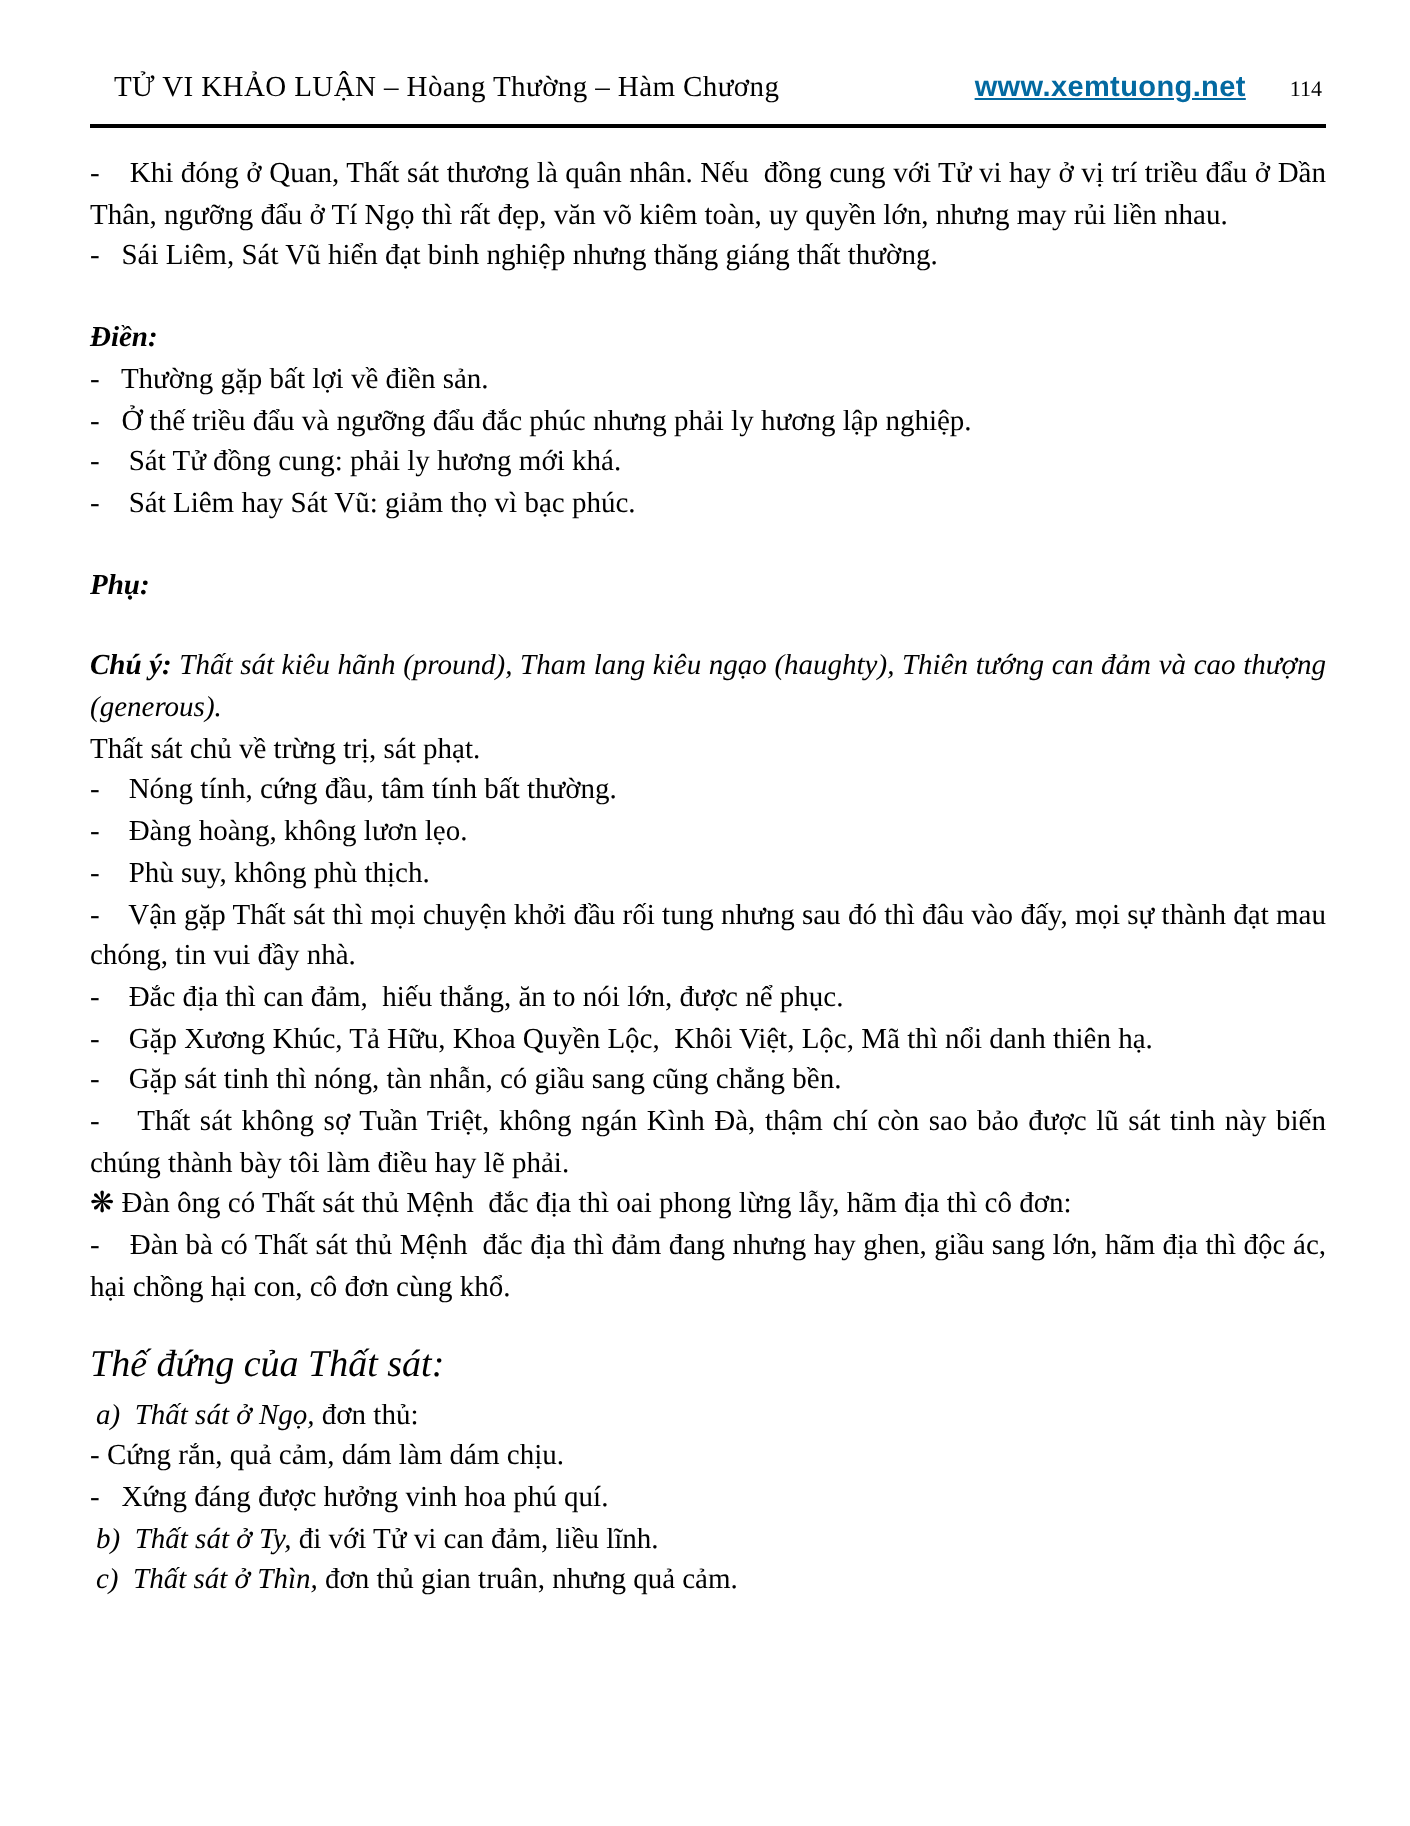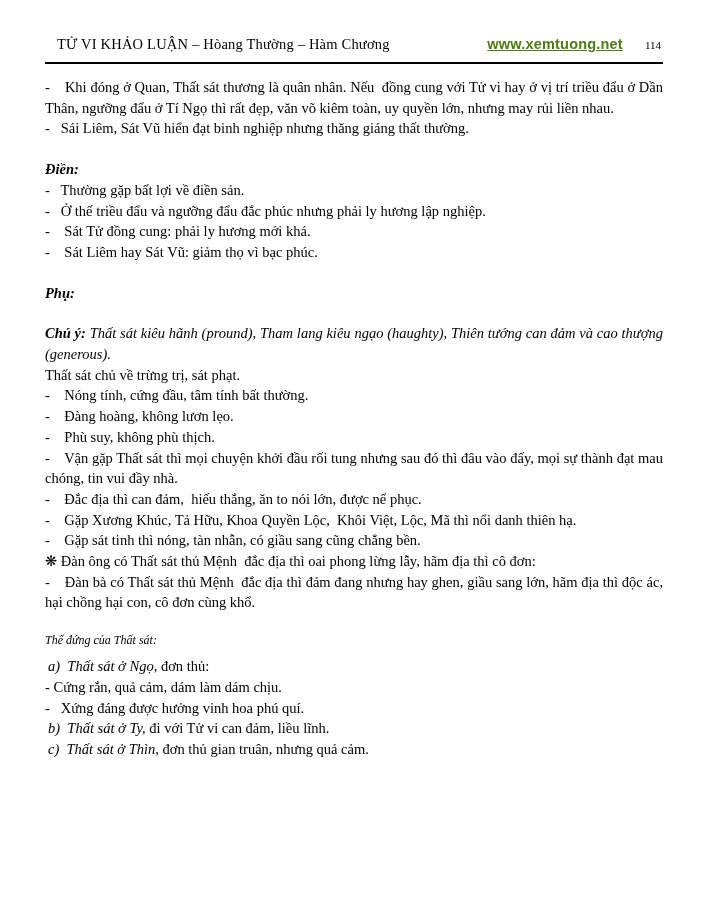"www.xemtuong.net" span.site-link { color: #4d7c0f -> #0369a1 }
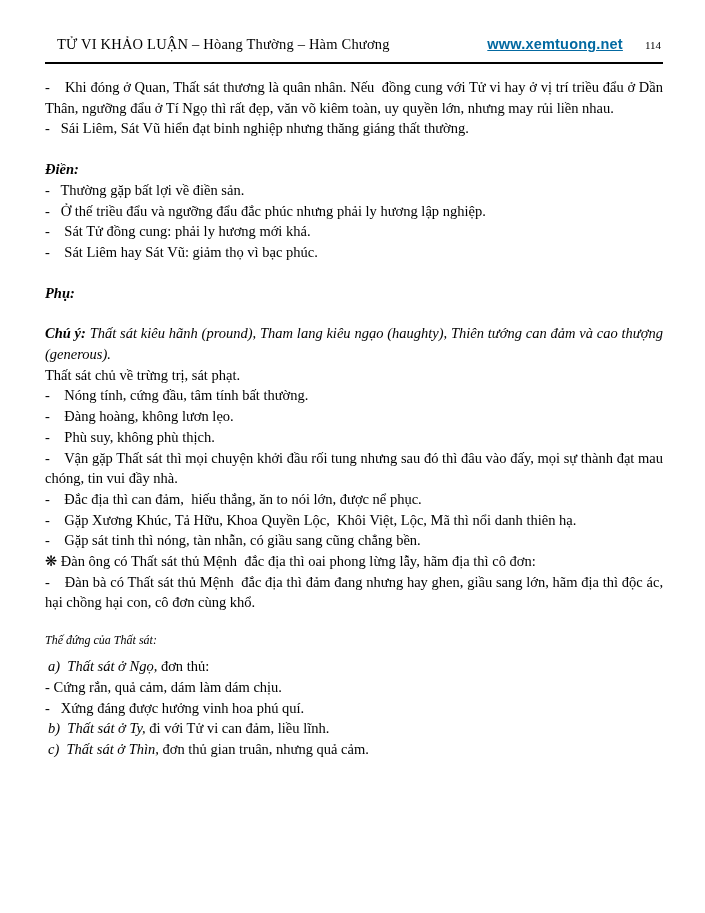"- Thất sát không sợ" p { html: none -> <p>-&nbsp;&nbsp;&nbsp; Thất sát không sợ Tuần Triệt, không ngán Kình Đà, thậm chí còn sao bảo được lũ sát tinh này biến chúng thành bày tôi làm điều hay lẽ phải.</p> }
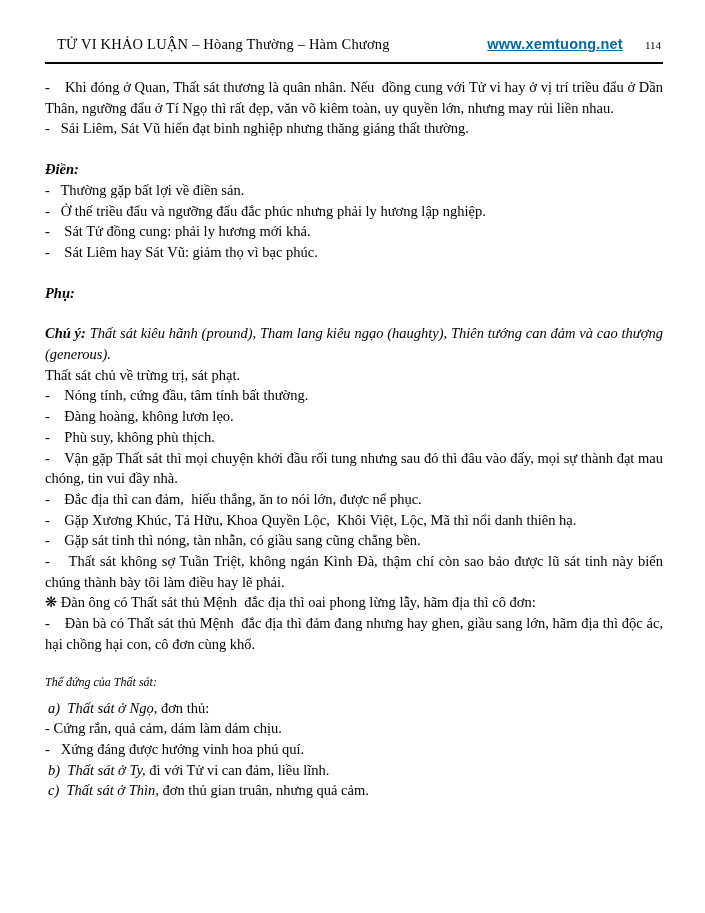"Thế đứng của Thất sát:" .italic-head { font-size: 12px -> 19px }
